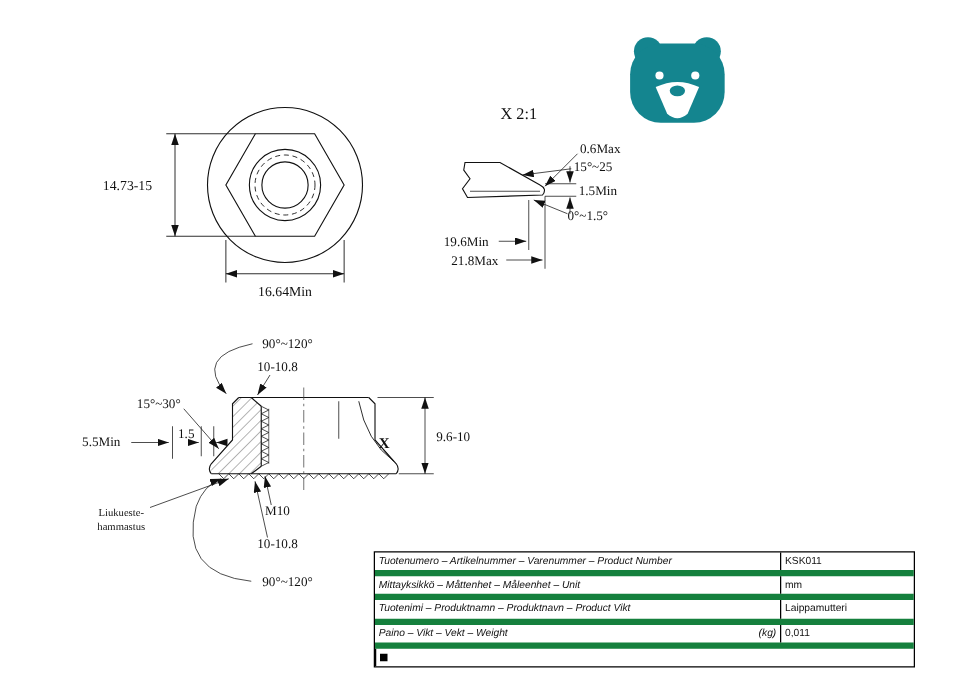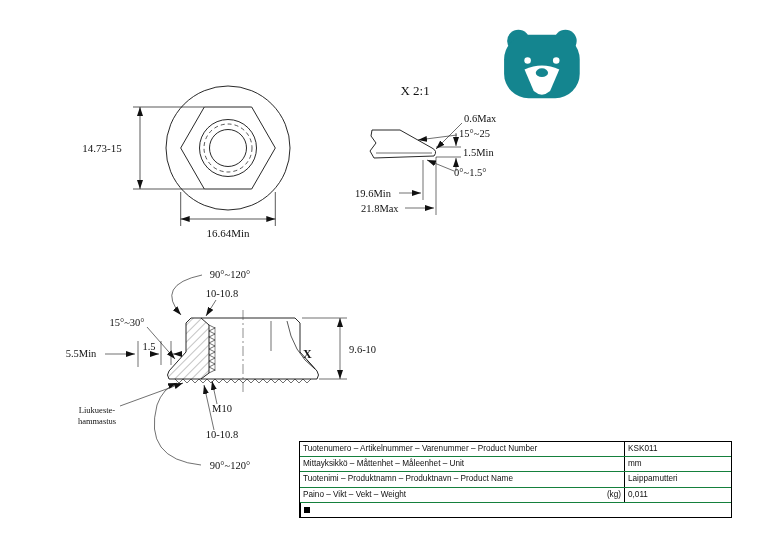"Tuotenumero – Artikelnummer – Varenummer" .tlabel { font-style: none -> italic }
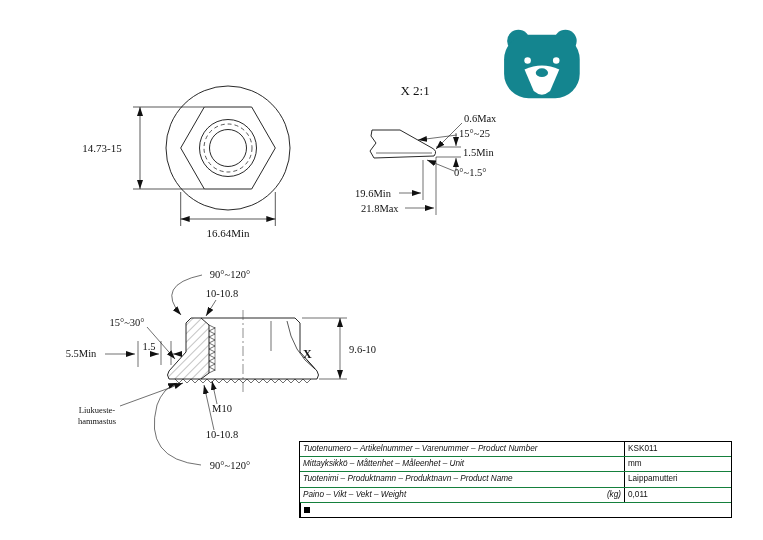"Mittayksikkö – Måttenhet – Måleenhet" .trow { border-top: 1px solid #15803d -> 5px solid #15803d }
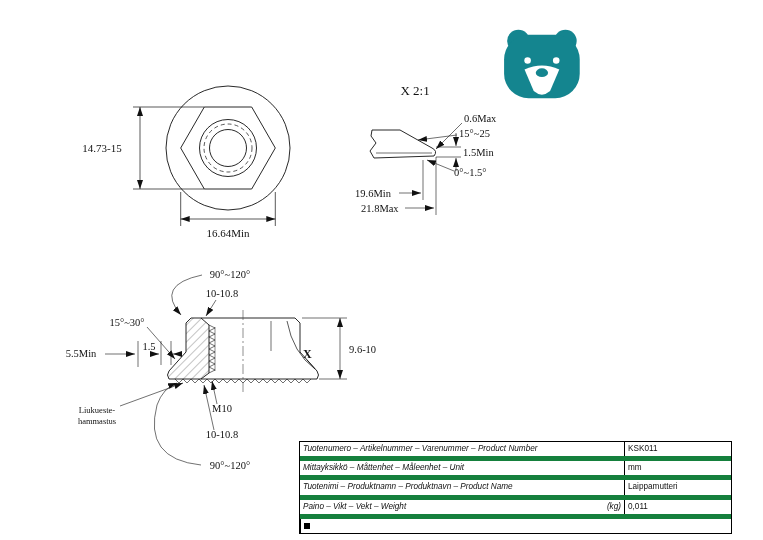"Tuotenimi – Produktnamn – Produktnavn" span { text: Name -> Vikt }
